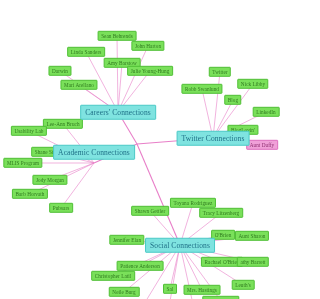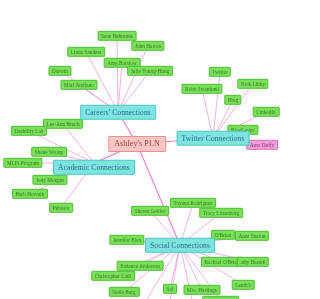"Ashley's PLN" div.node { html: <div>Ashley's PLN</div> -> none }
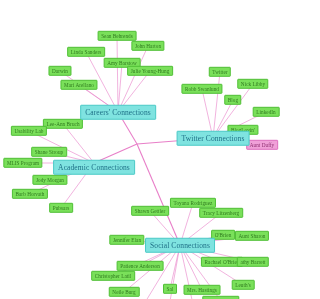"Academic Connections" div.node { top: 139px -> 124px }
